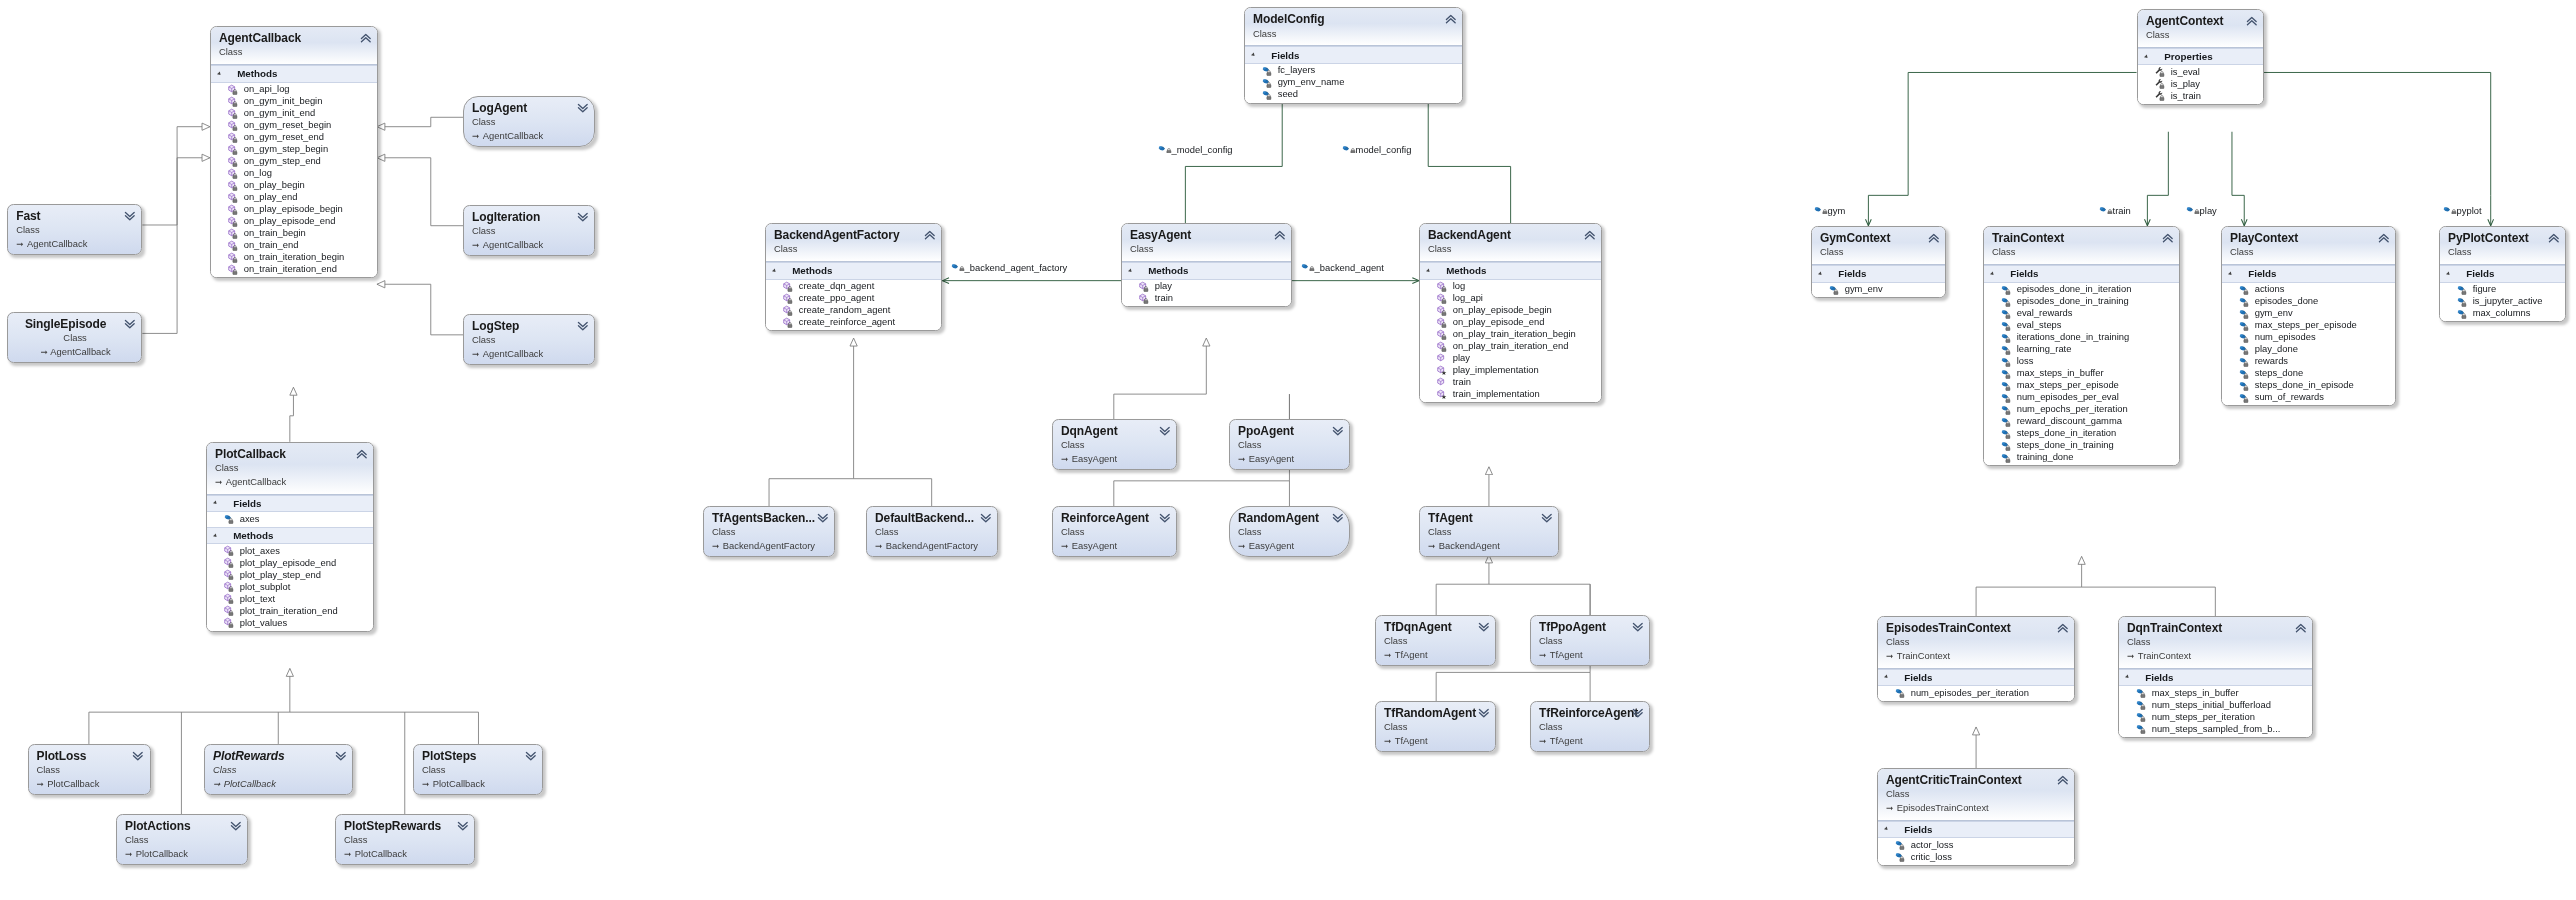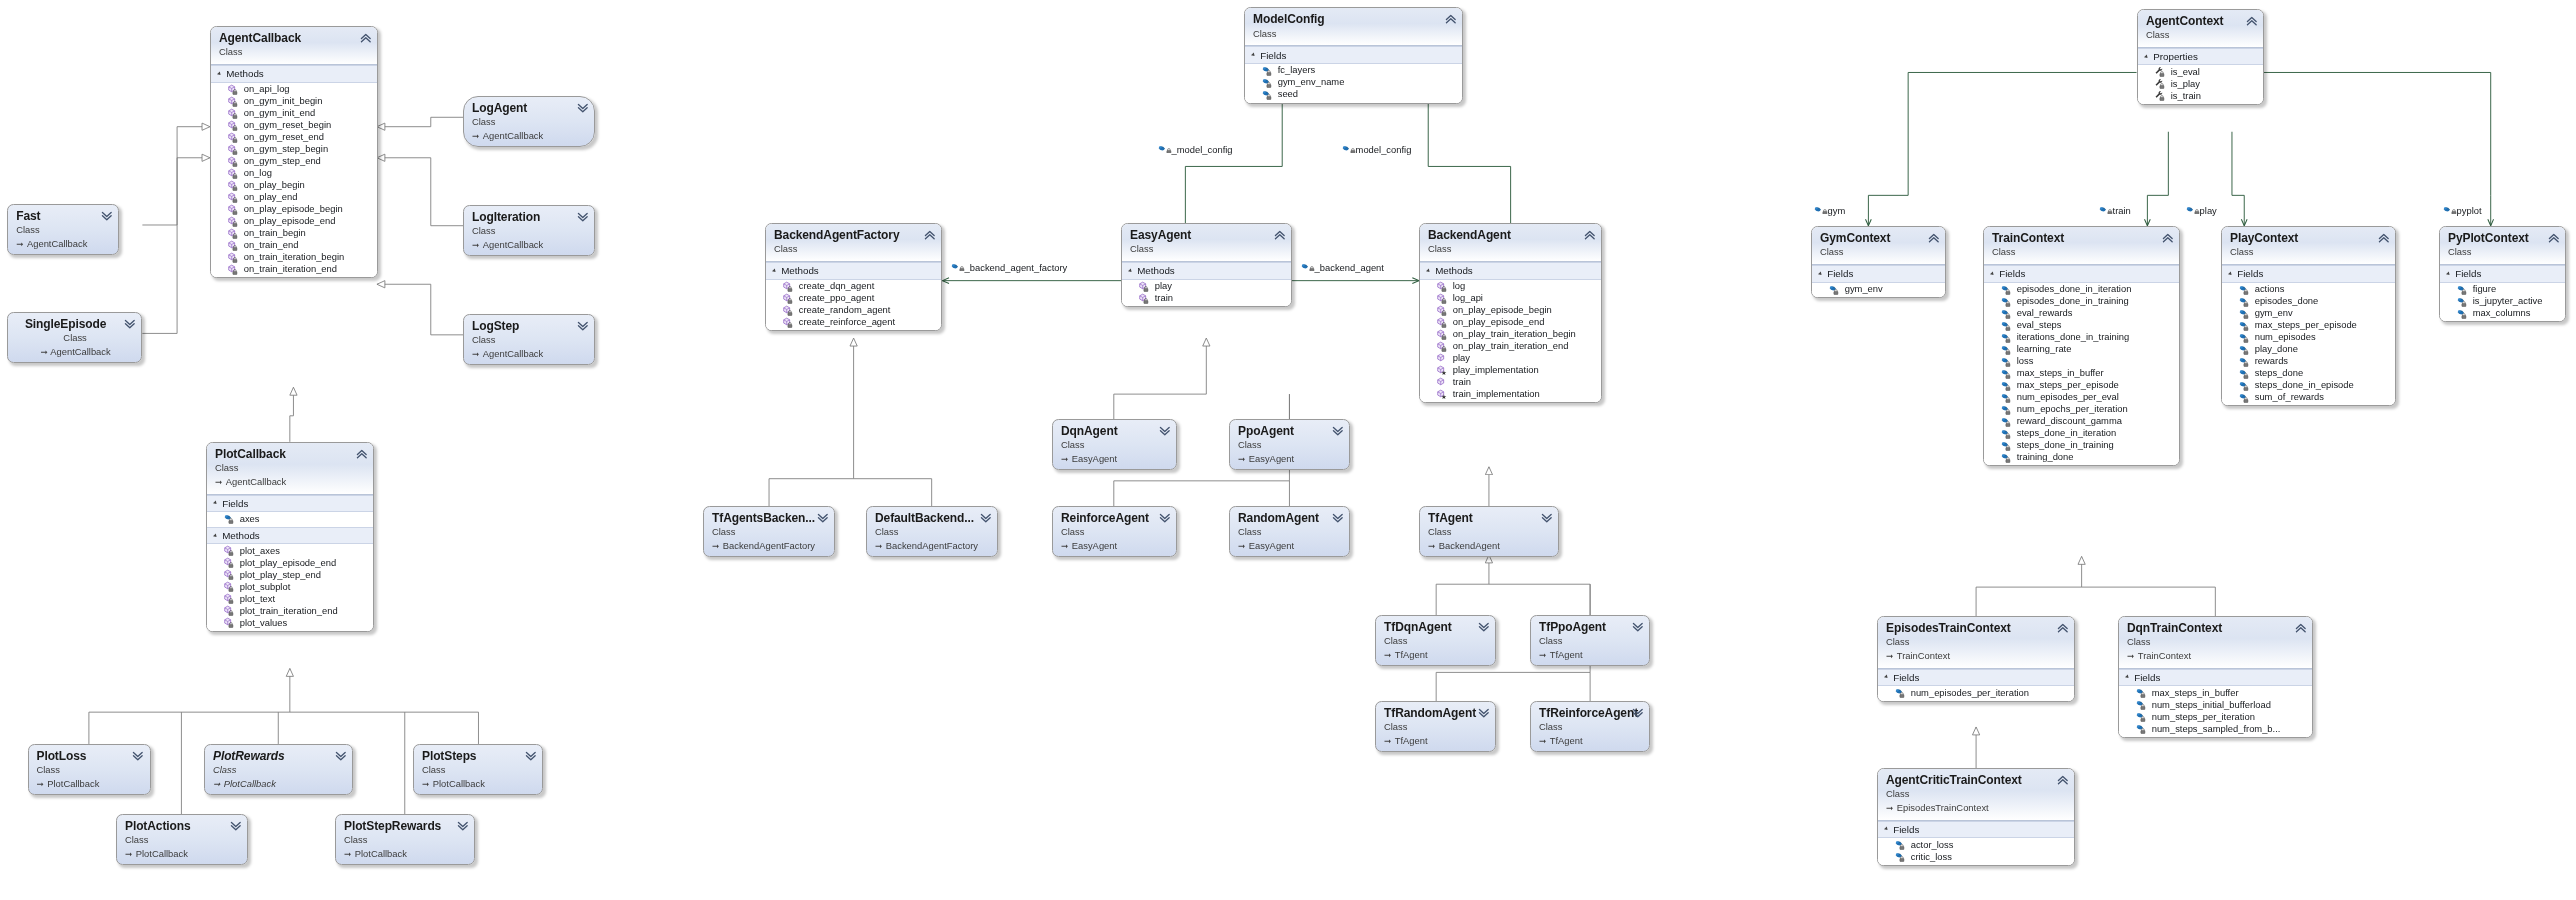"Fields" .section-head { font-weight: none -> bold; gap: 5px -> 16px }
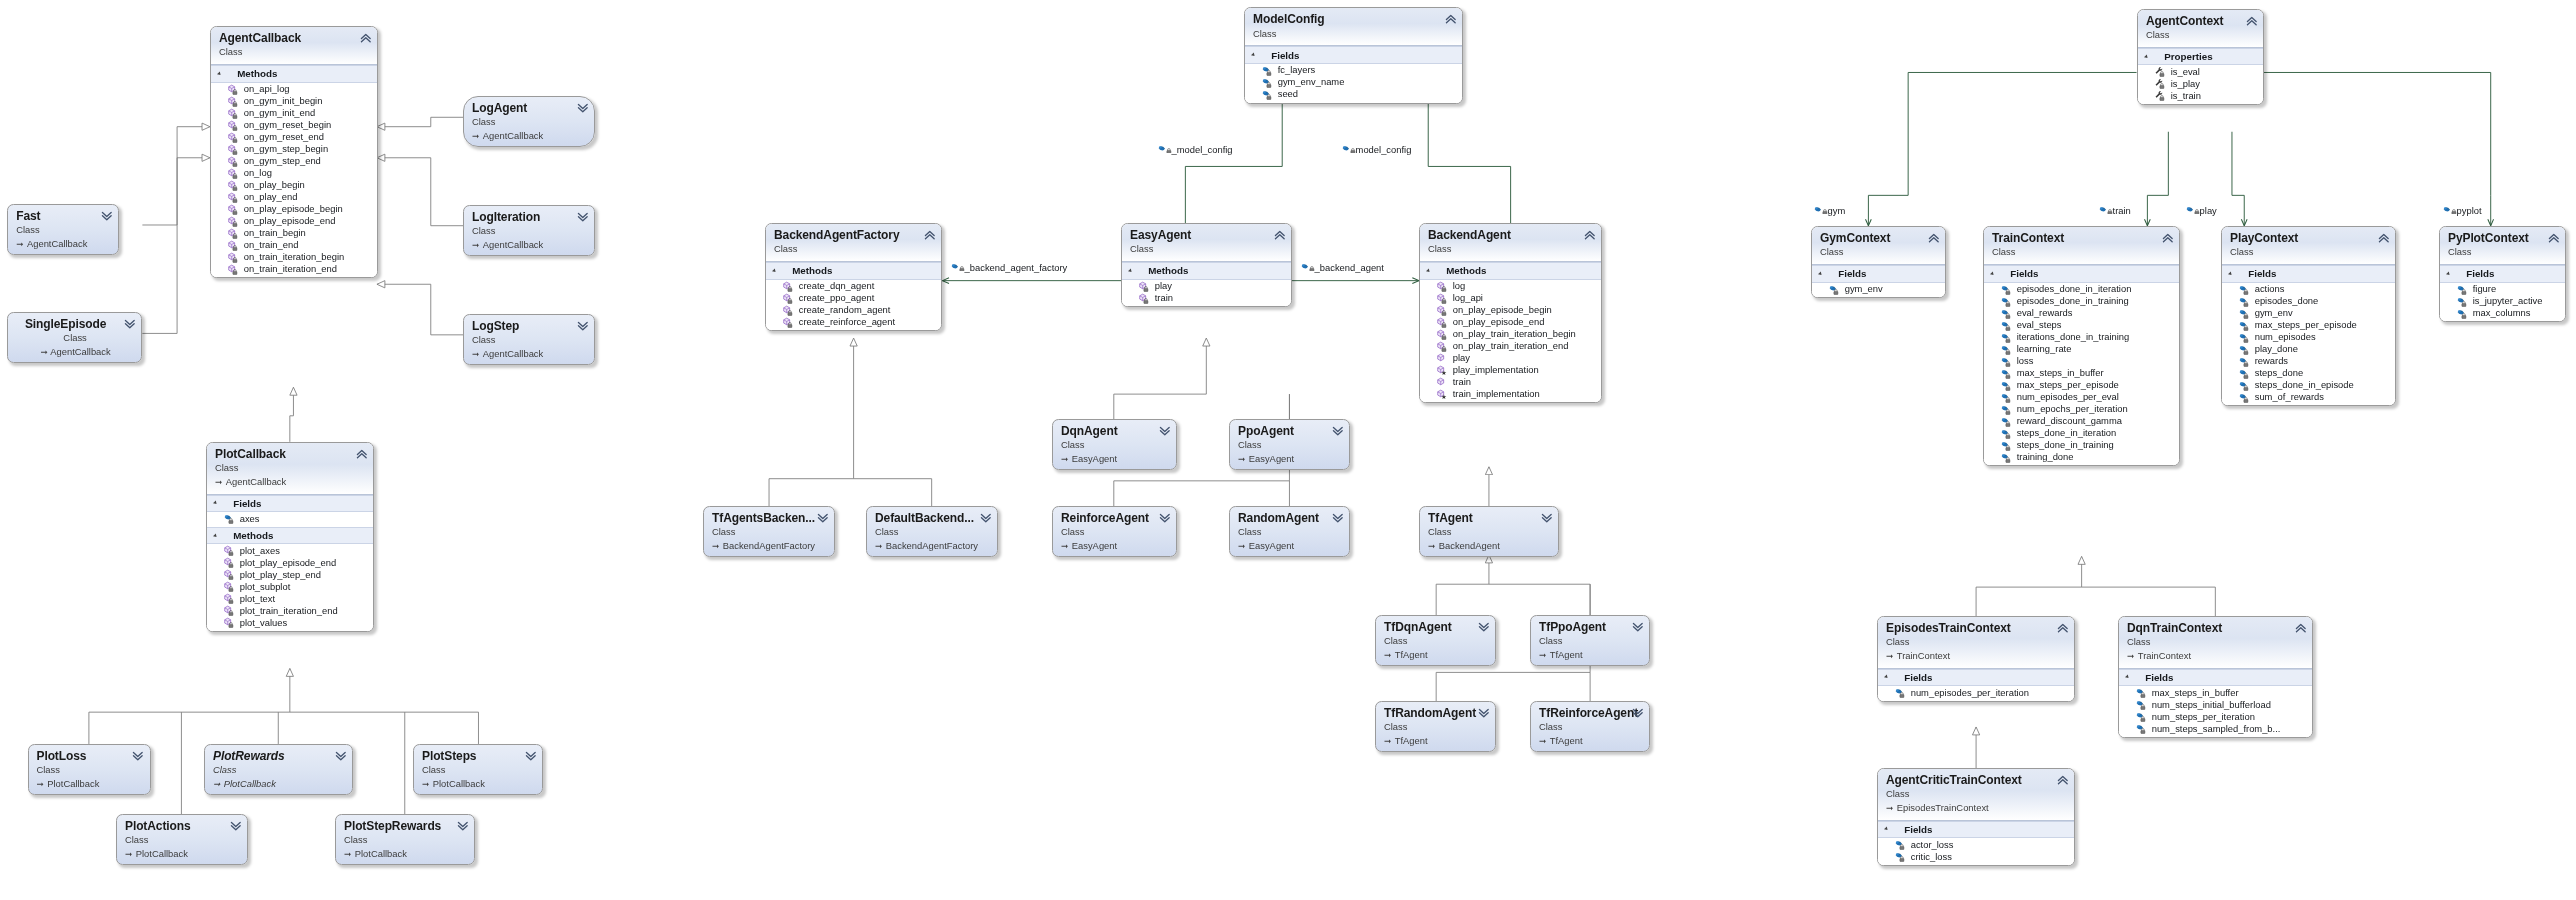"Fast" div.node { width: 112px -> 135px }
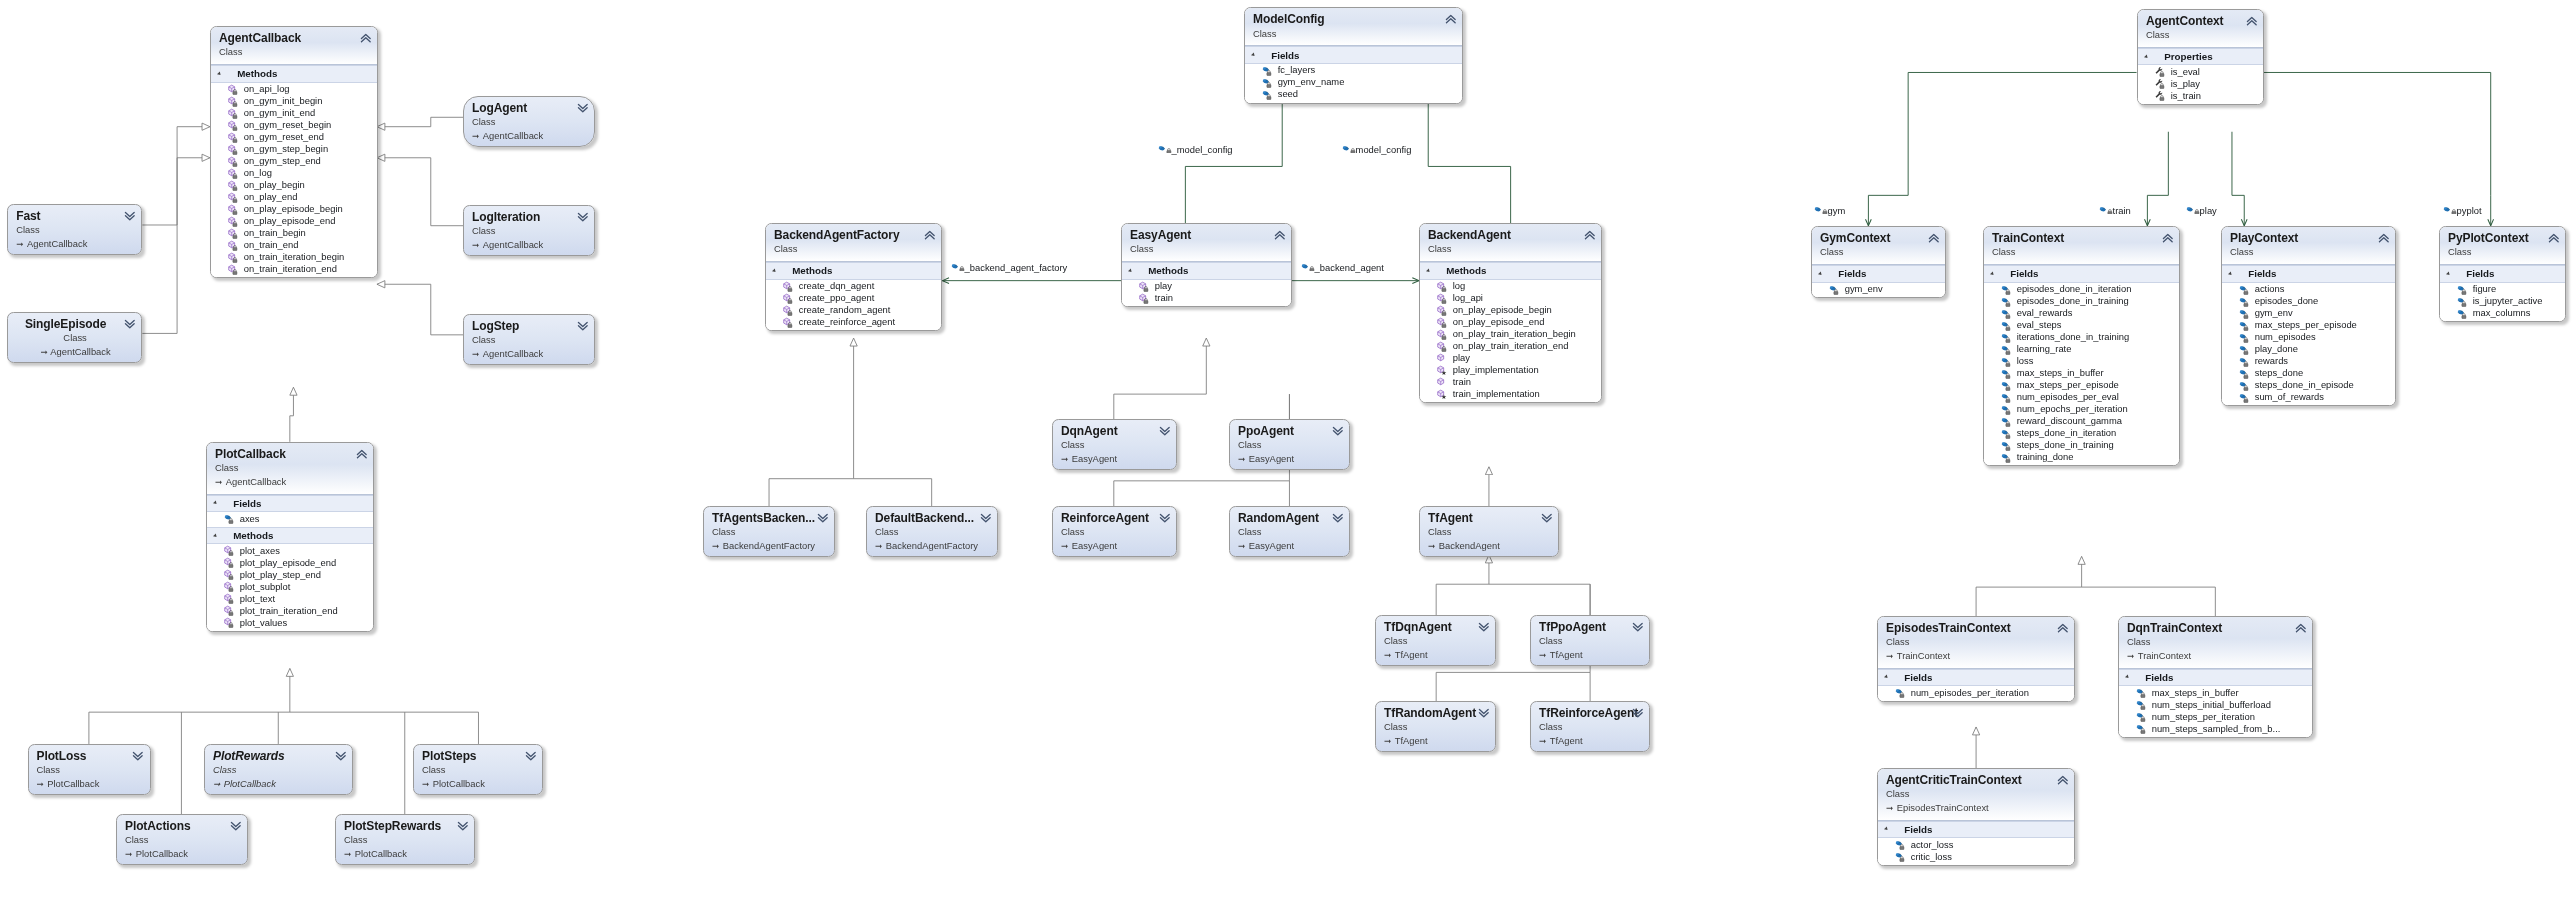"RandomAgent" div.node { border-radius: none -> 20px }
